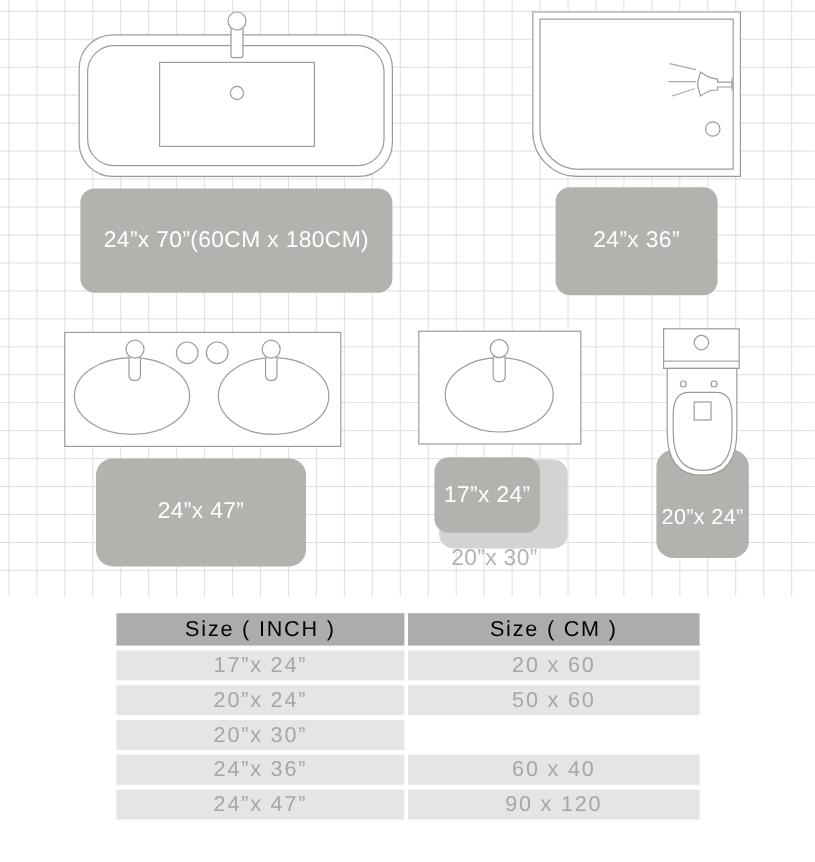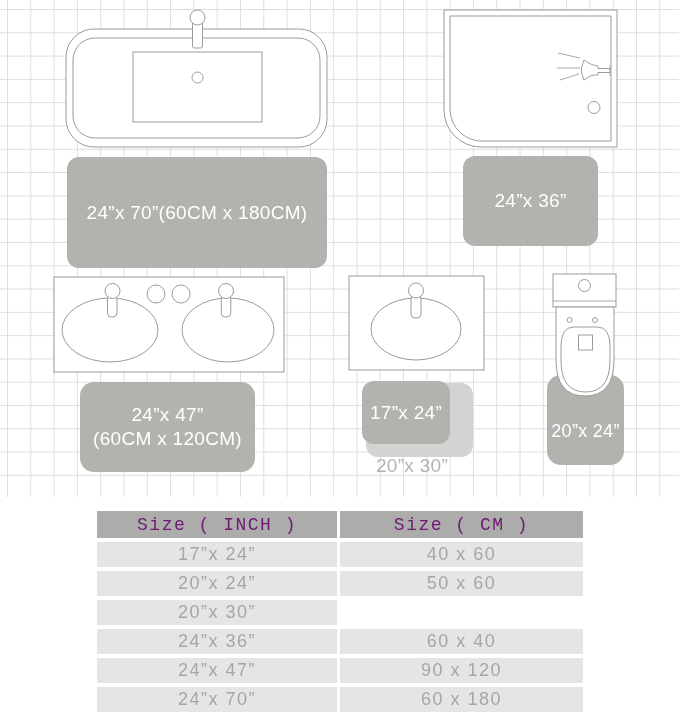"24”x 70”(60CM x 180CM)" div.rug { height: 111px -> 87px }
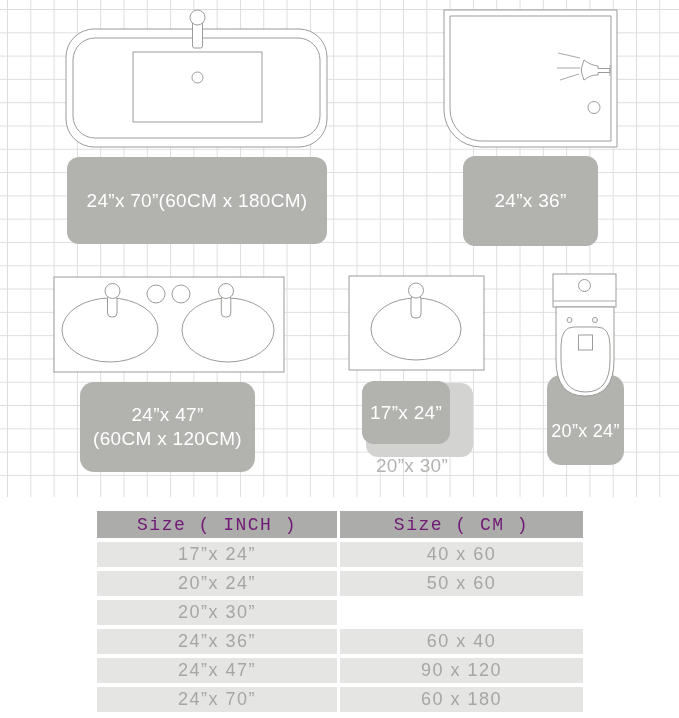"(60CM x 120CM)" div { html: <div>(60CM x 120CM)</div> -> none }
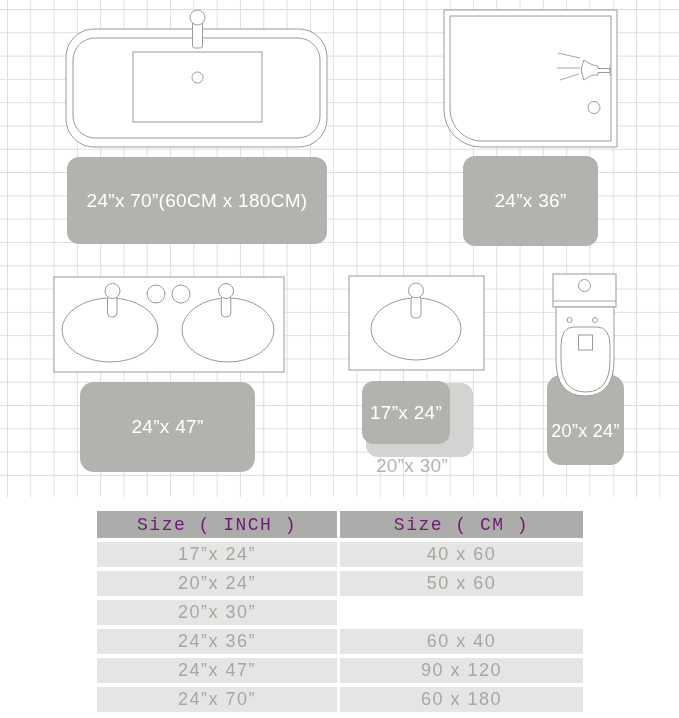"Size ( INCH )" .trow.thead .cell { color: #701a75 -> #000000; font-family: Liberation Mono, monospace -> none }
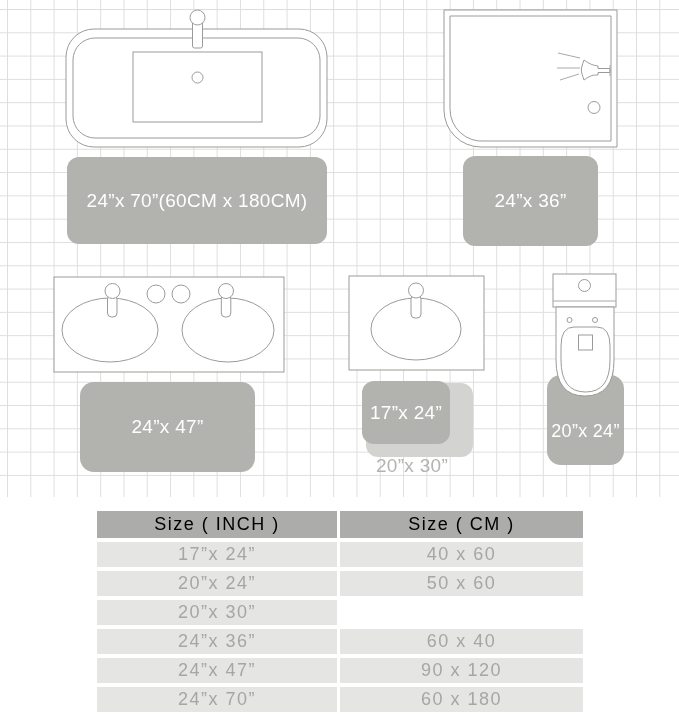"40 x 60" div.cell { text: 40 -> 20 }
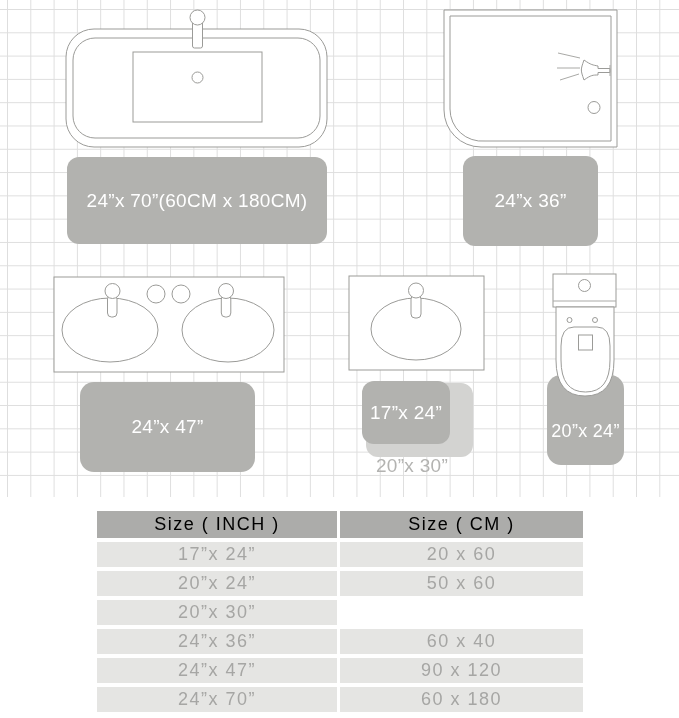"24”x 70”" div.trow { html: <div> <div>24”x 70”</div> <div>60 x 180</div> </div> -> none }
